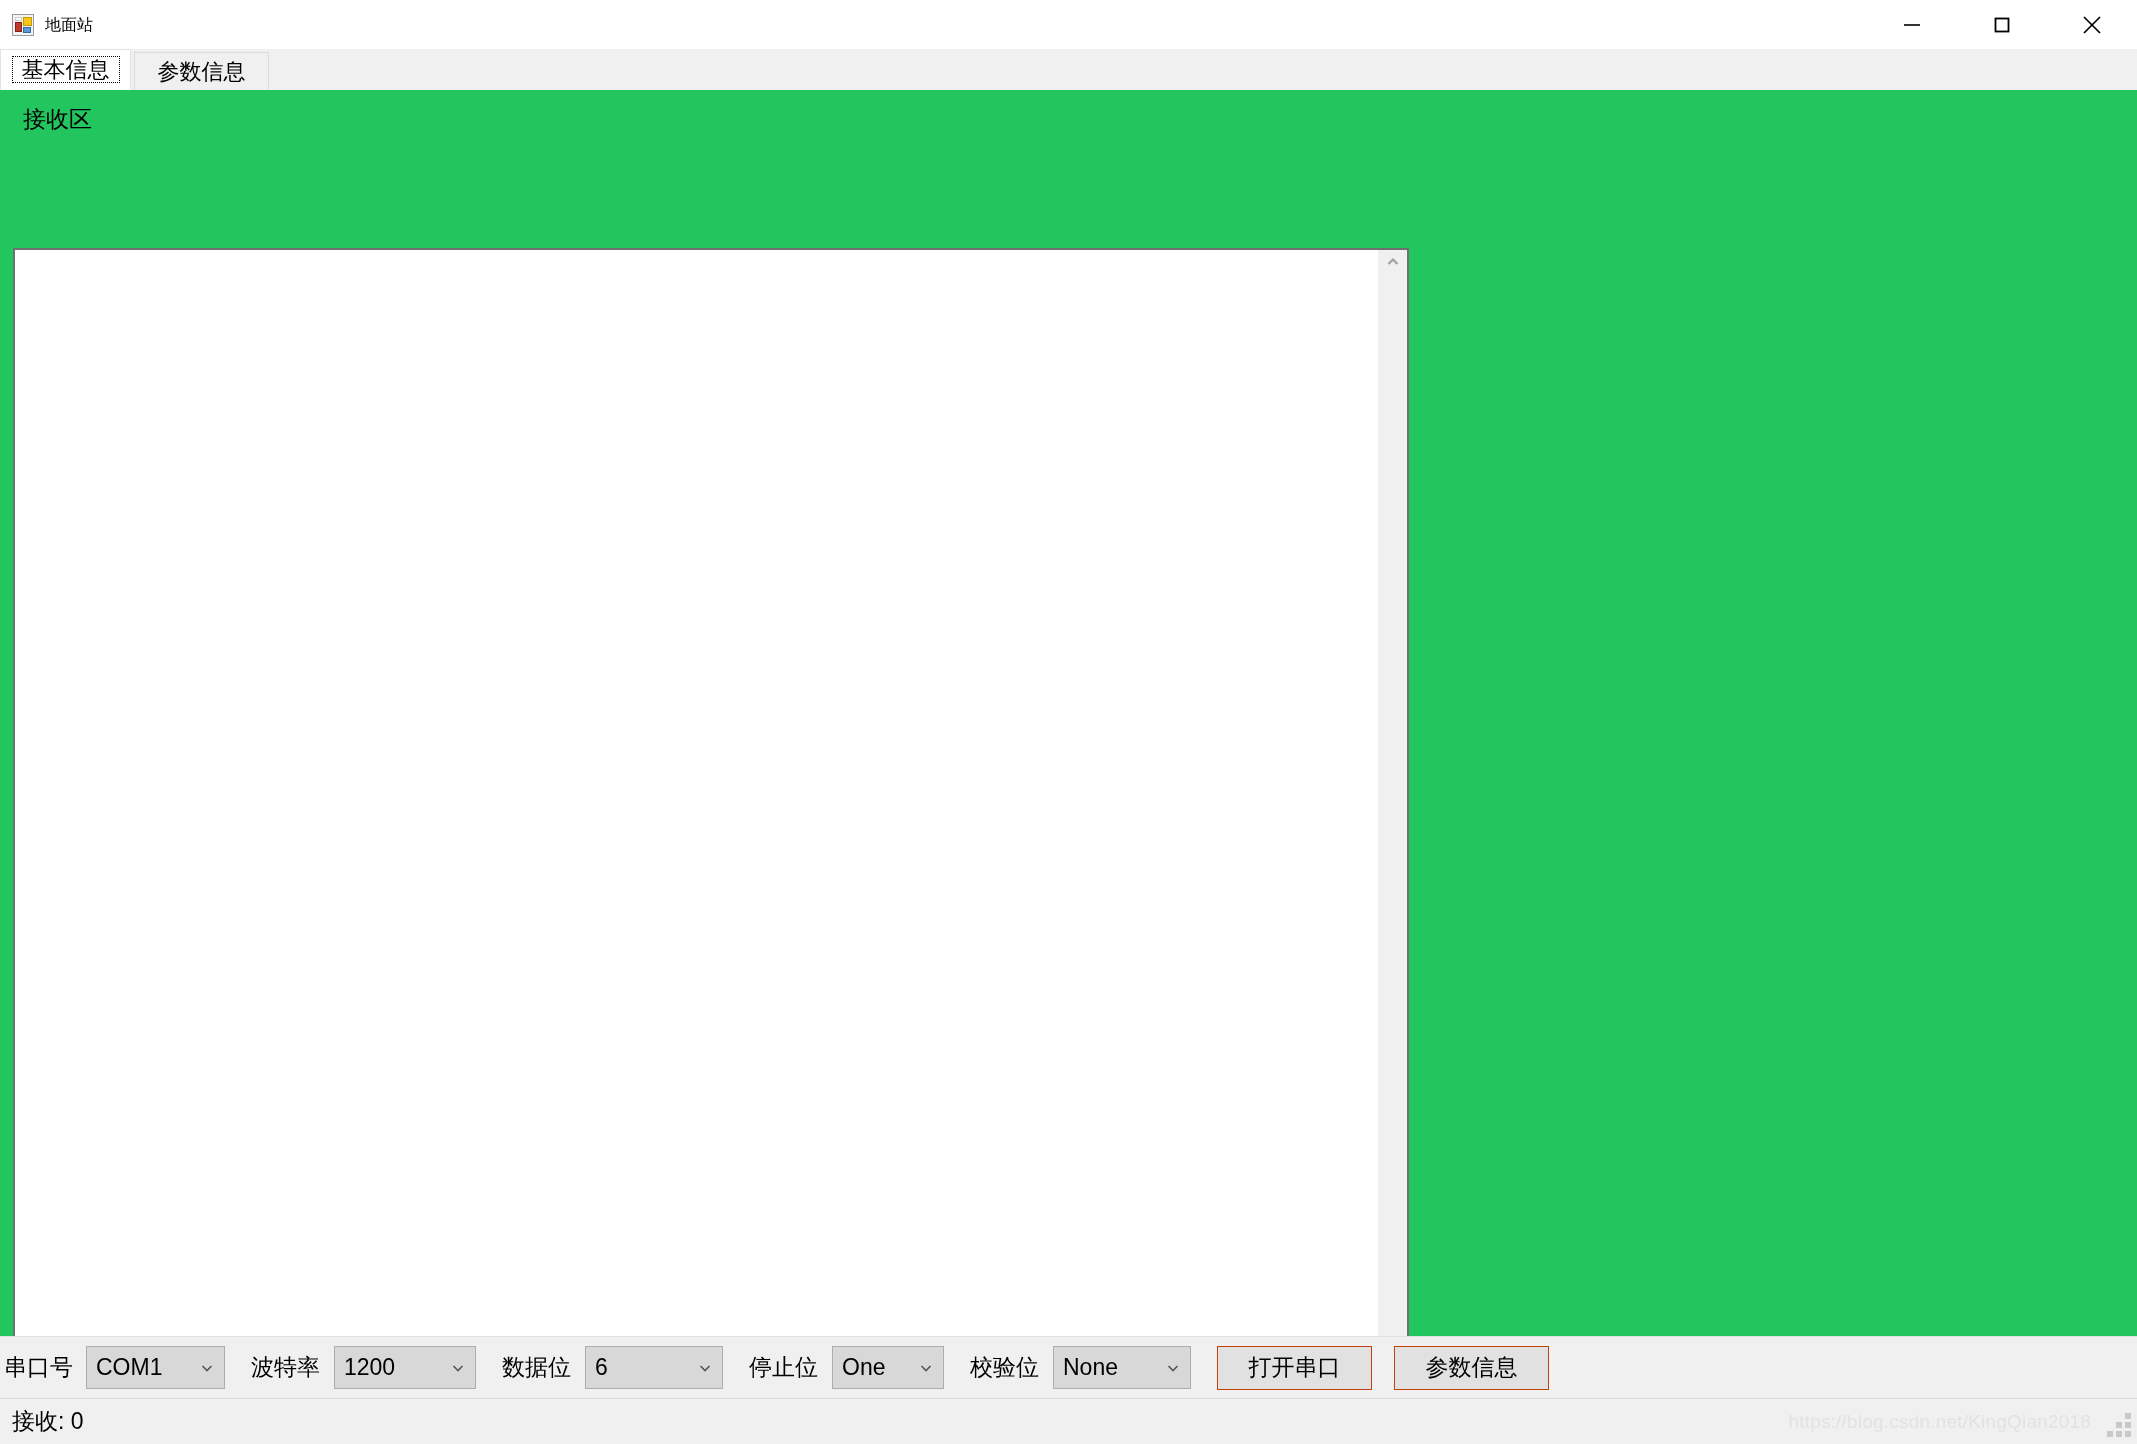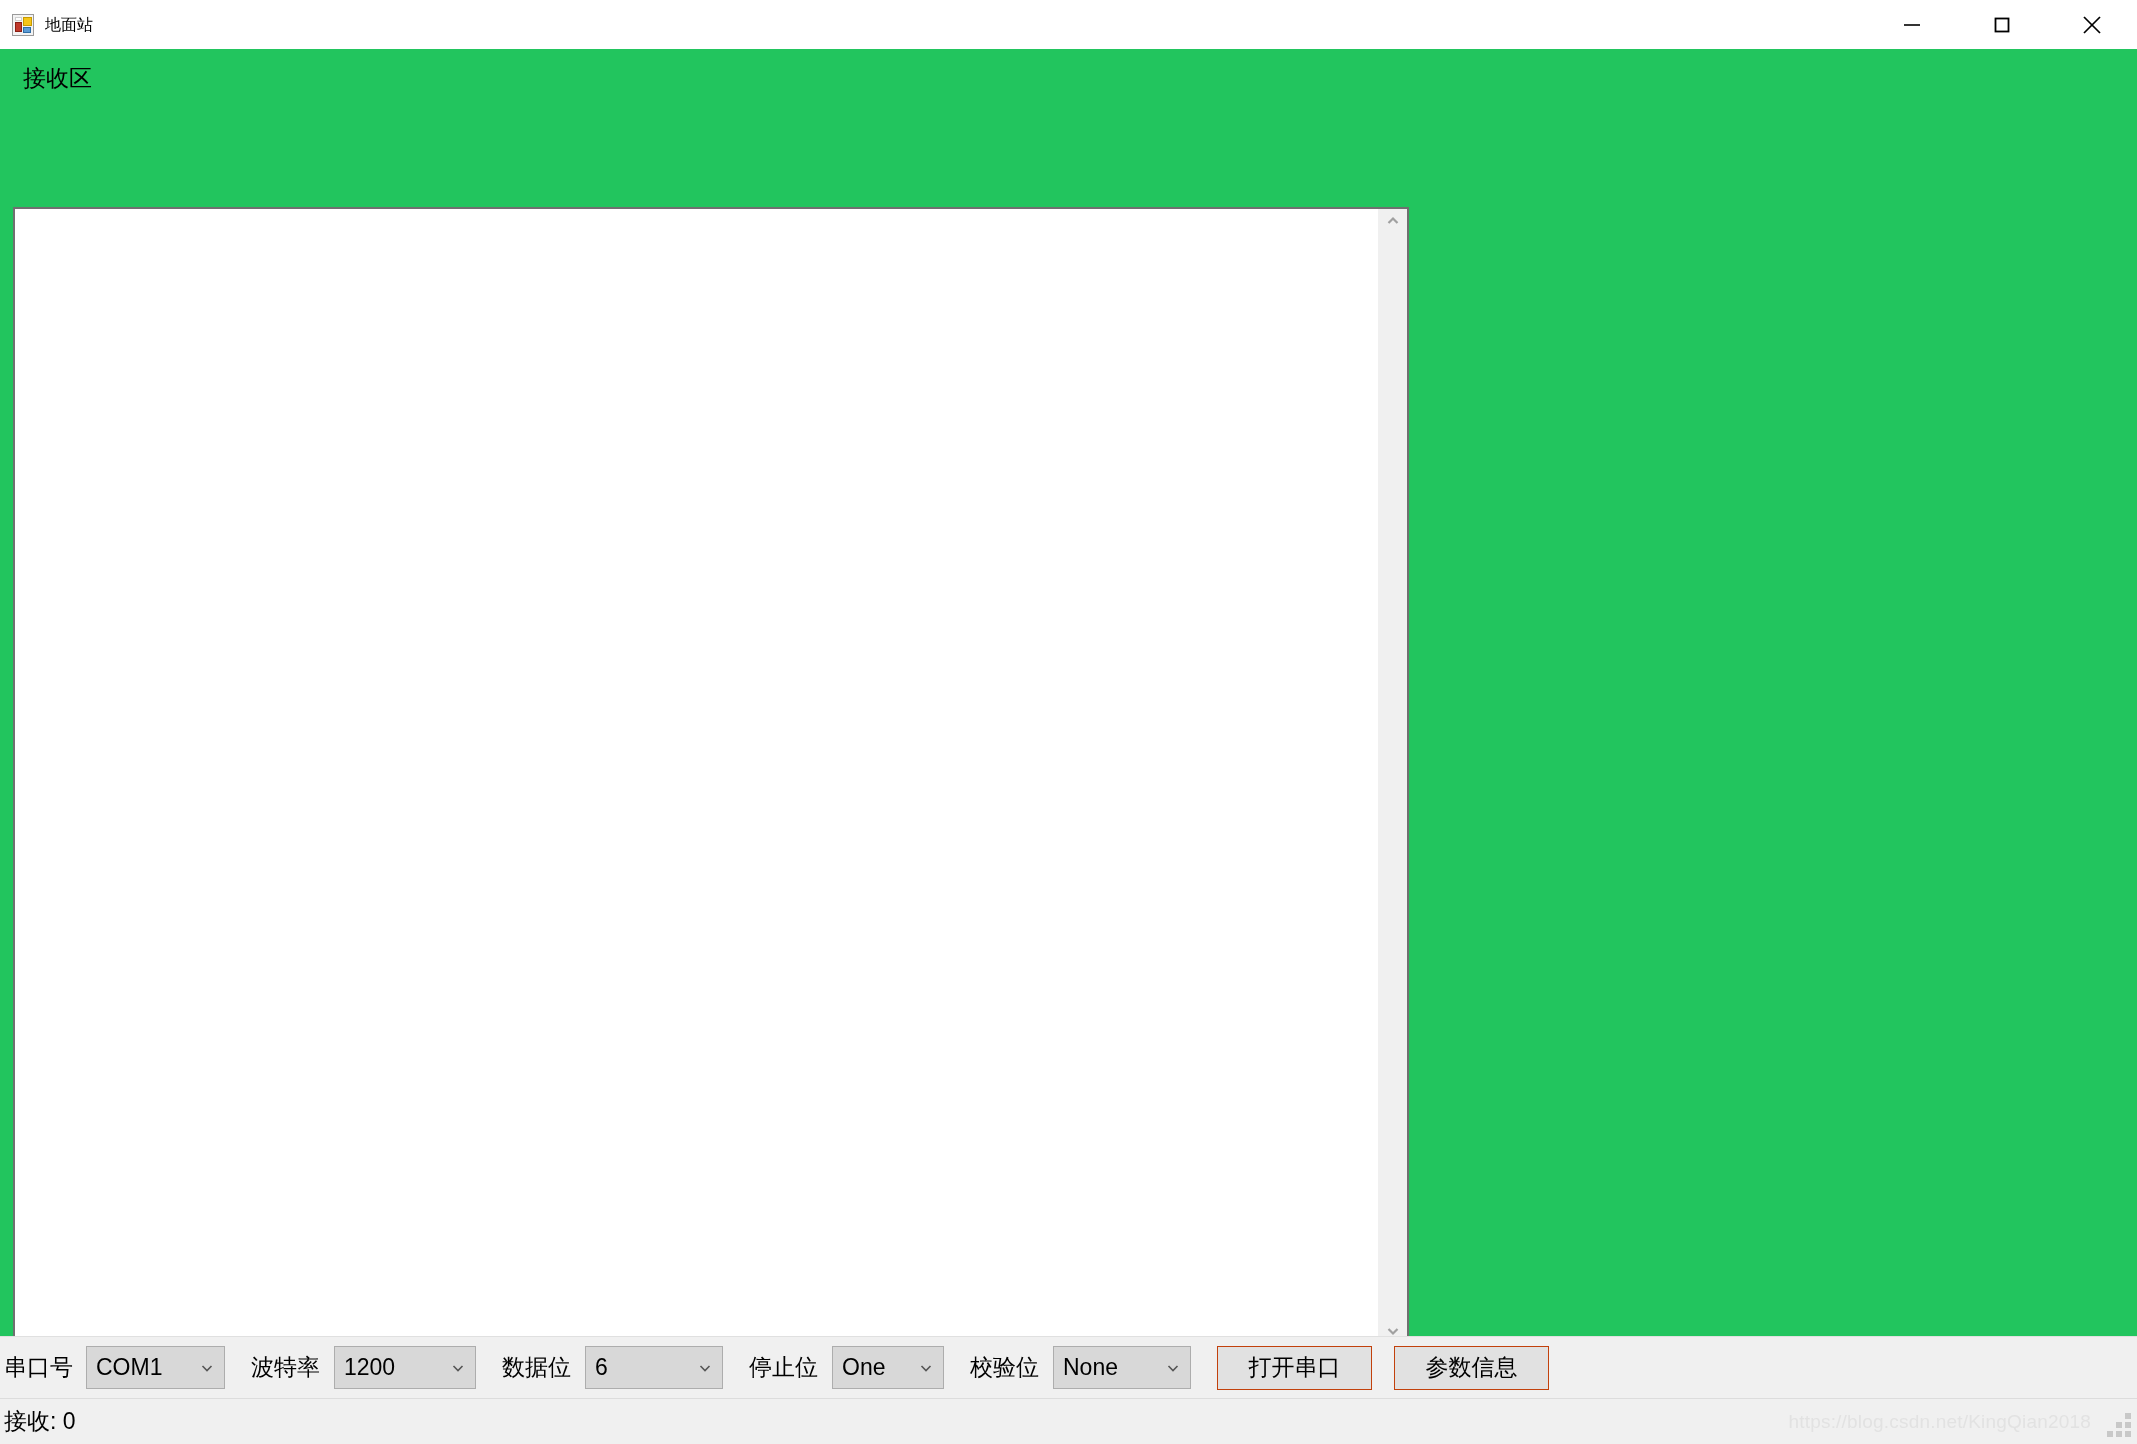"基本信息" div.tabstrip { html: none -> <div> <div> <span>基本信息</span> </div> <div> <span>参数信息</span> </div> </div> }
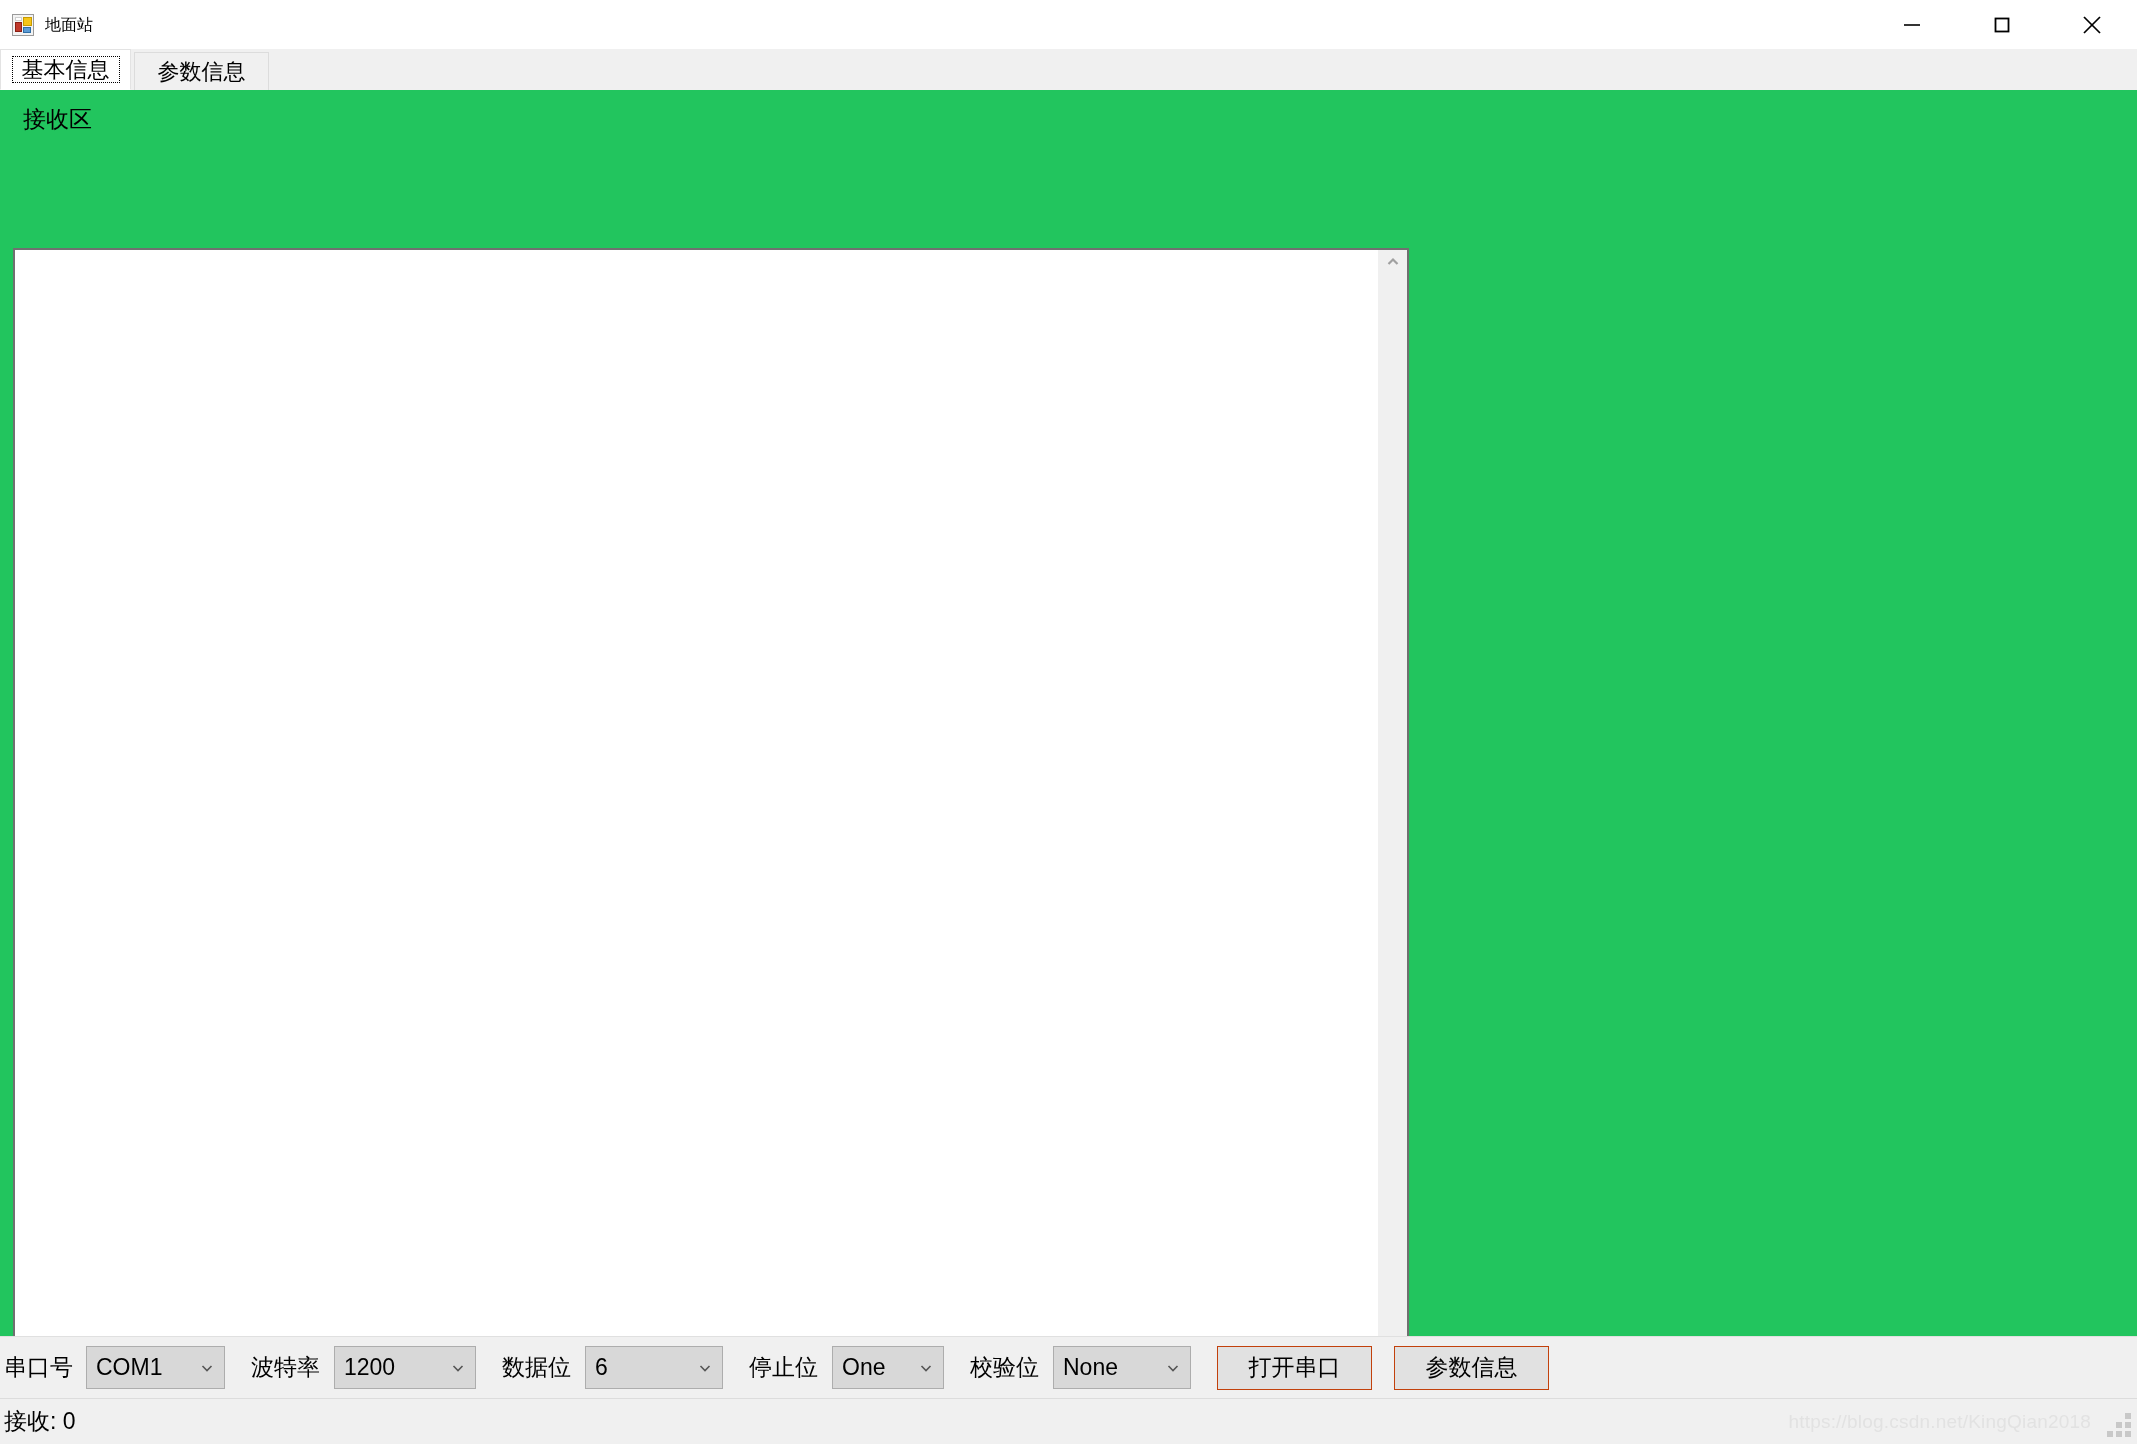"接收: 0" .status-text { padding-left: 4px -> 12px }
